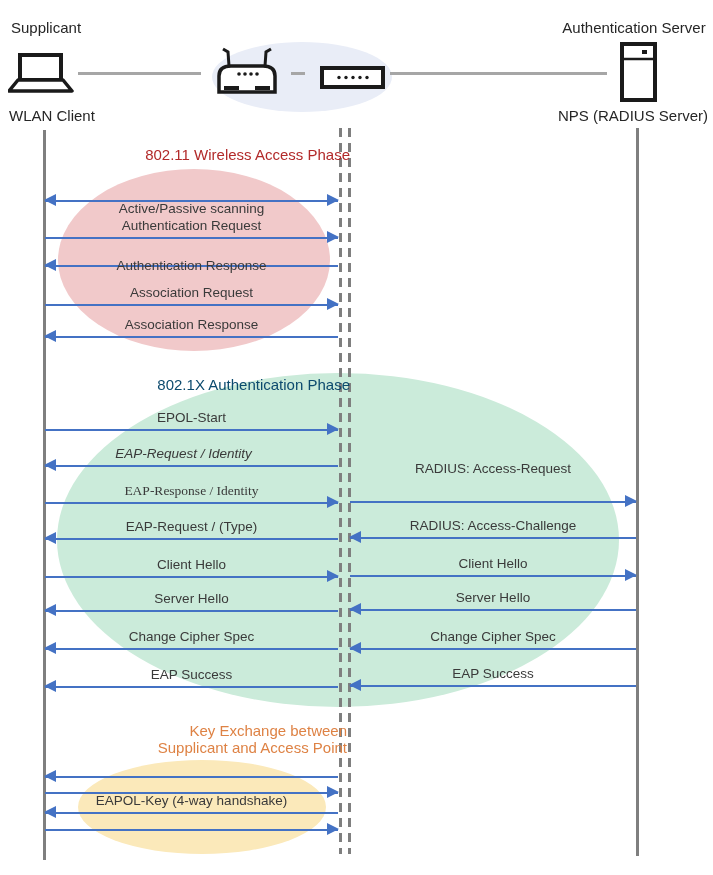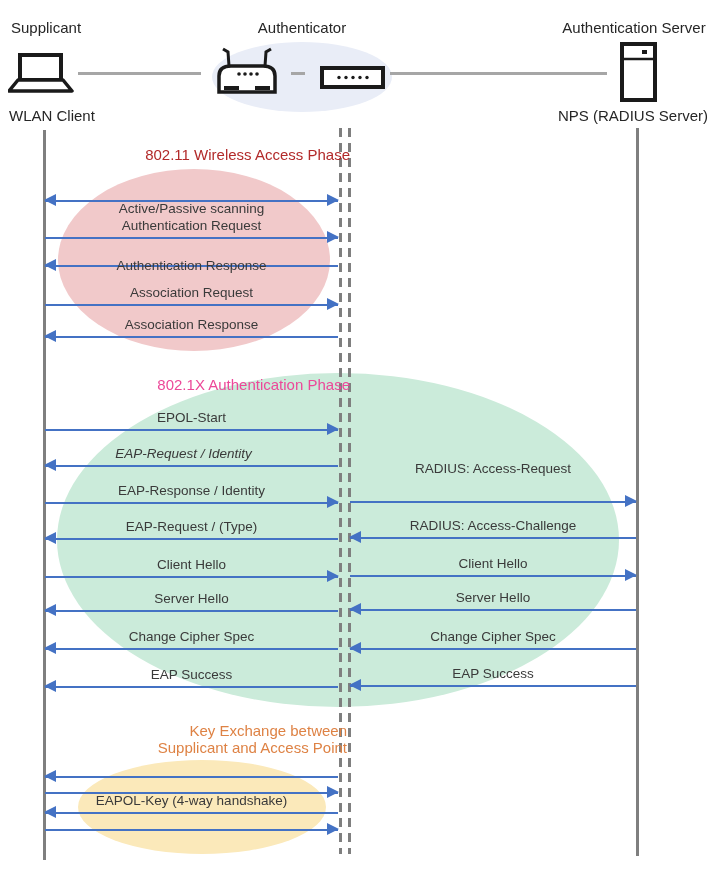"Authenticator" div.role-label { html: <div>Authenticator</div> -> none }
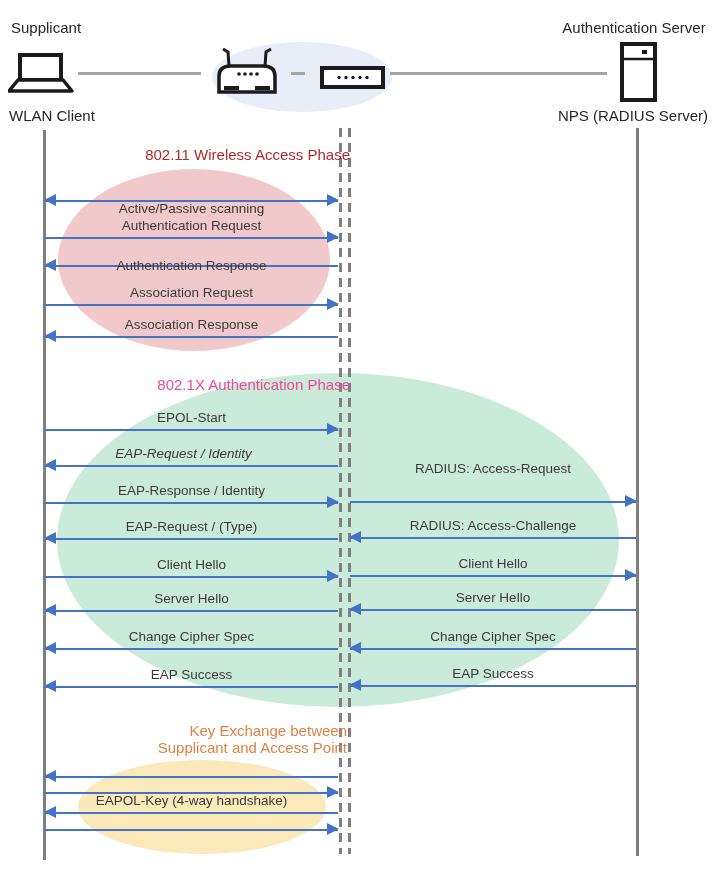"802.1X Authentication Phase" div.phase-title { color: #ec4899 -> #0c4a6e }
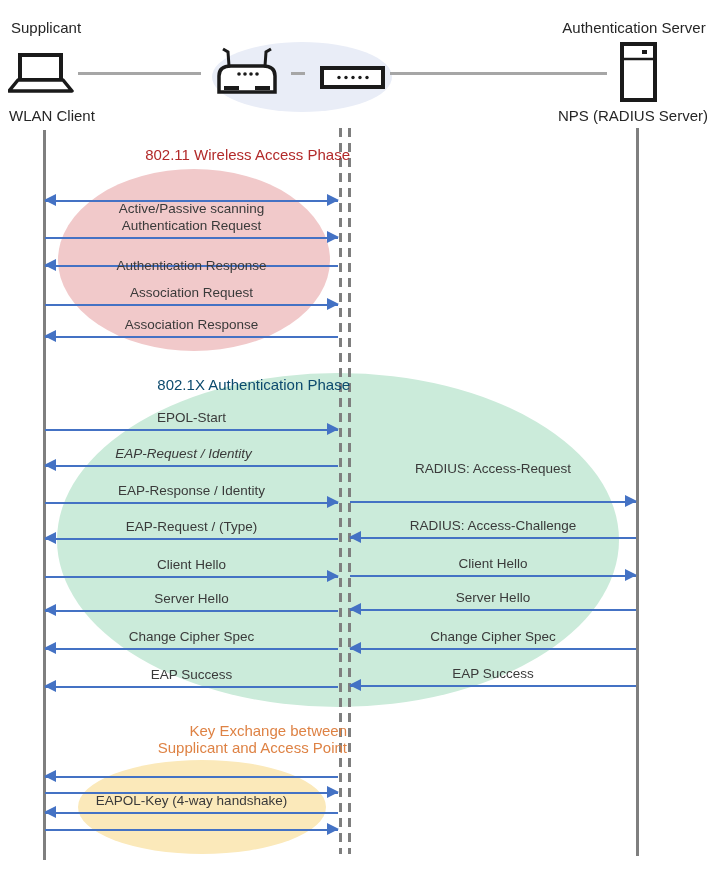"EAP-Response / Identity" div.msg-label { font-family: none -> Liberation Serif, serif }
